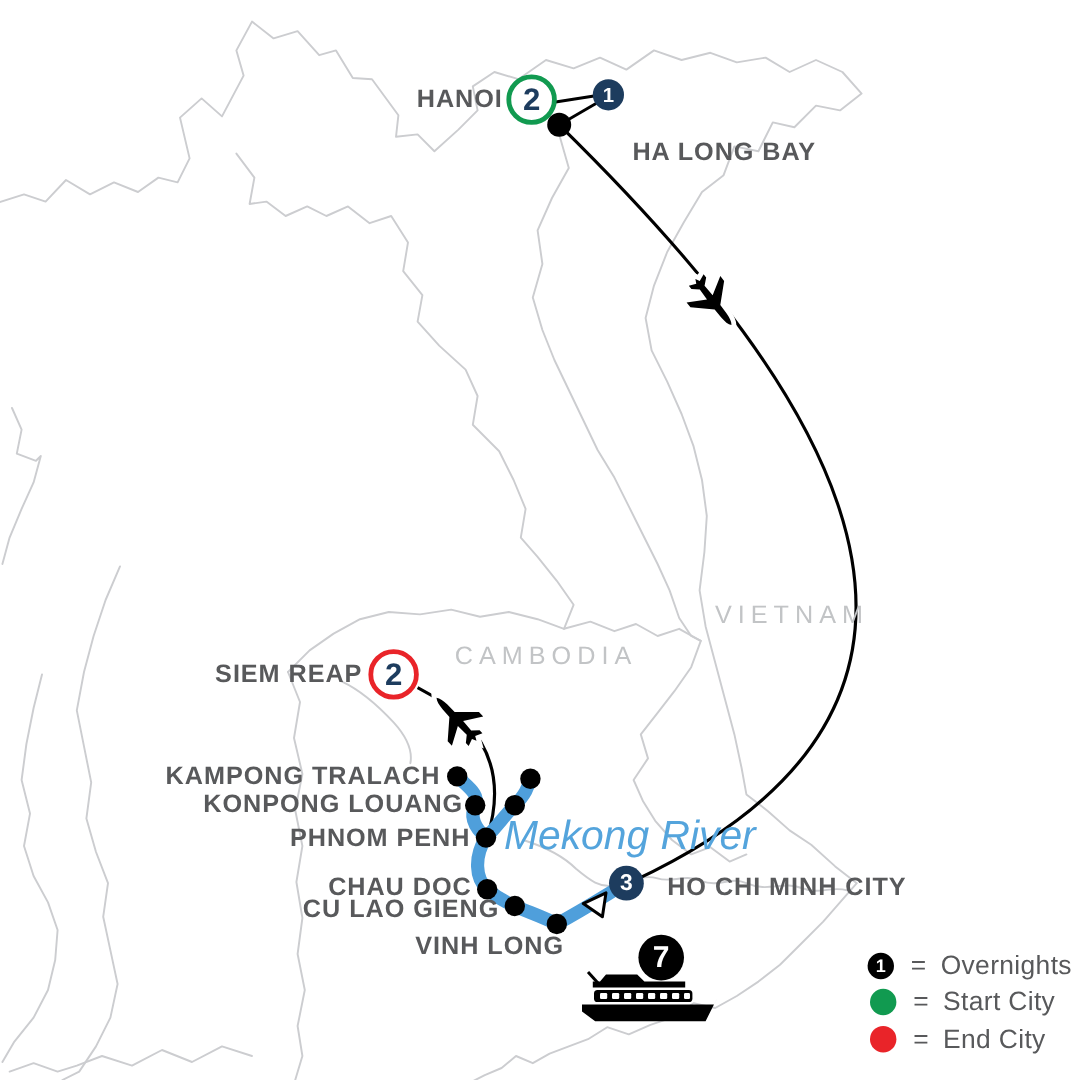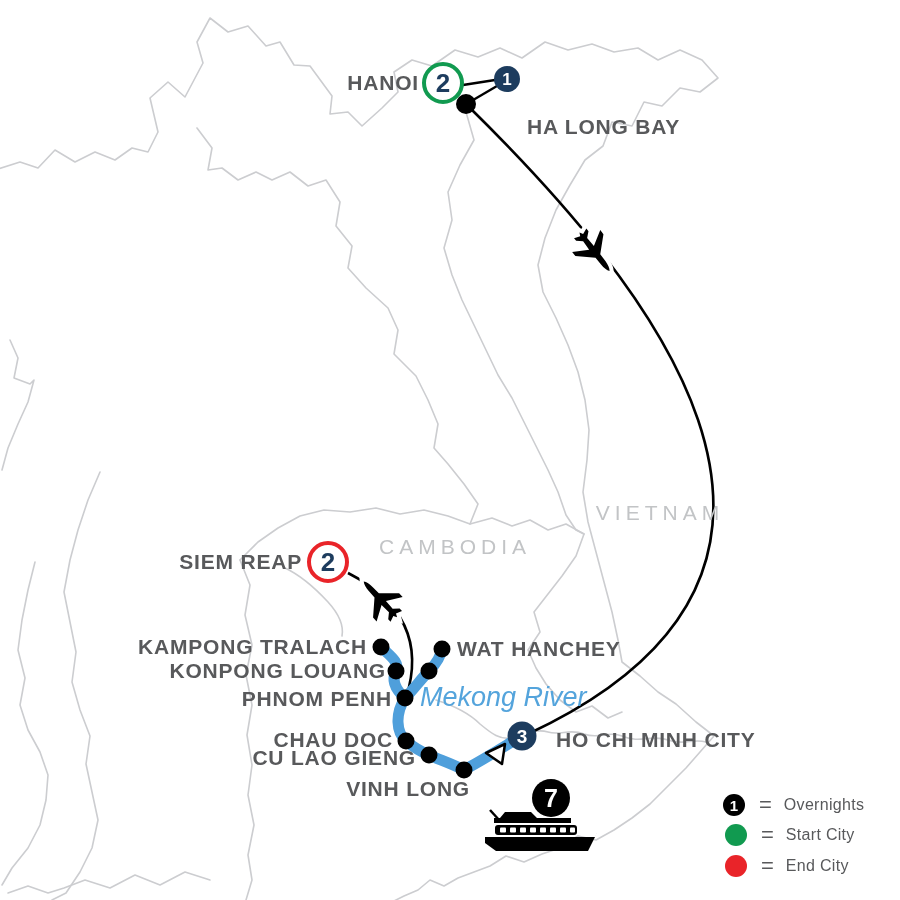"WAT HANCHEY" div.lbl { html: <div>WAT HANCHEY</div> -> none }
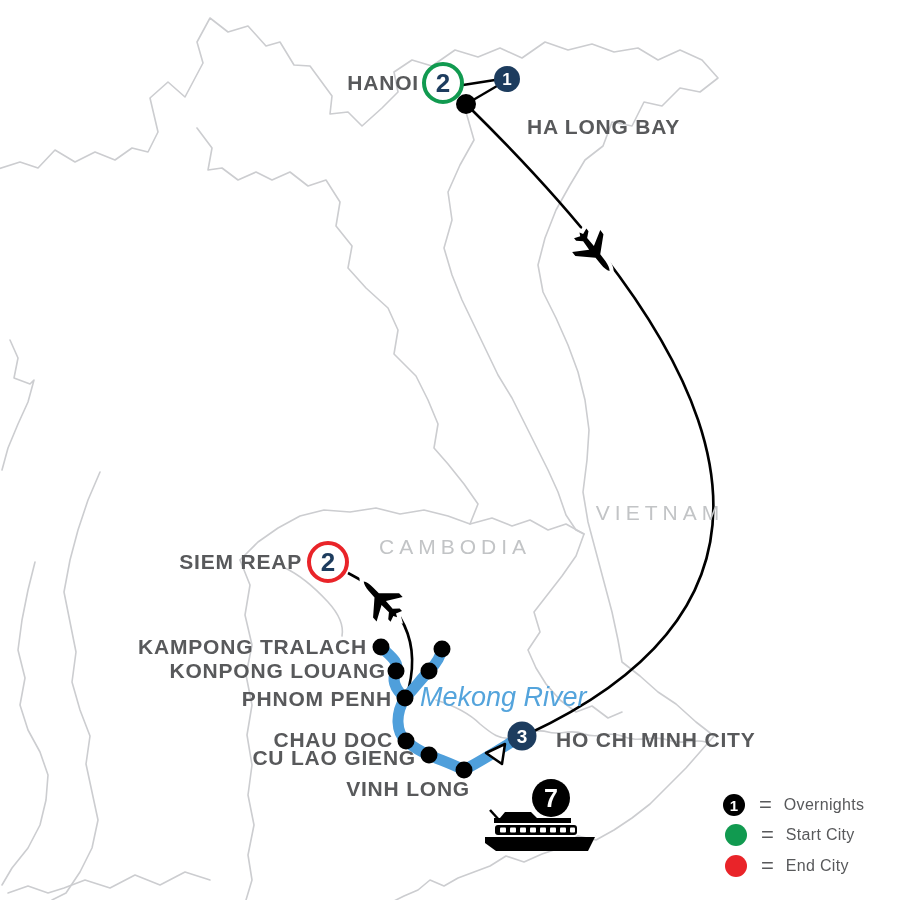"Mekong River" .riverlbl { font-size: 27px -> 34px }
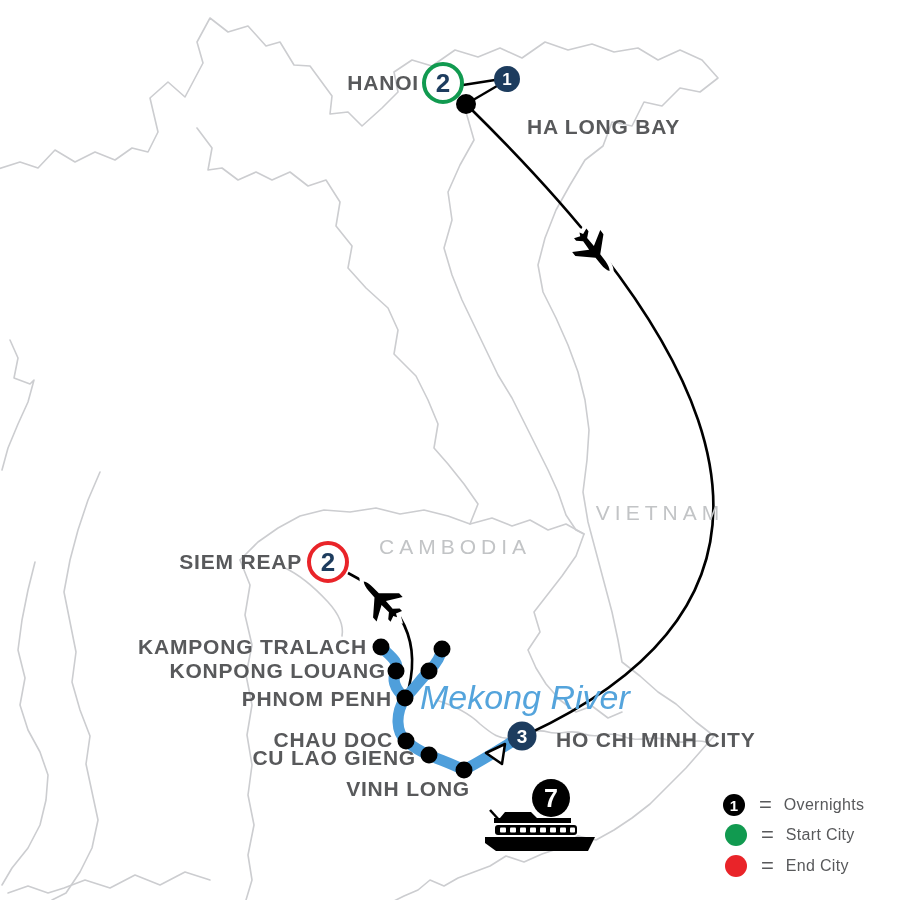"Overnights" .legend-lbl { font-size: 16px -> 22px }
